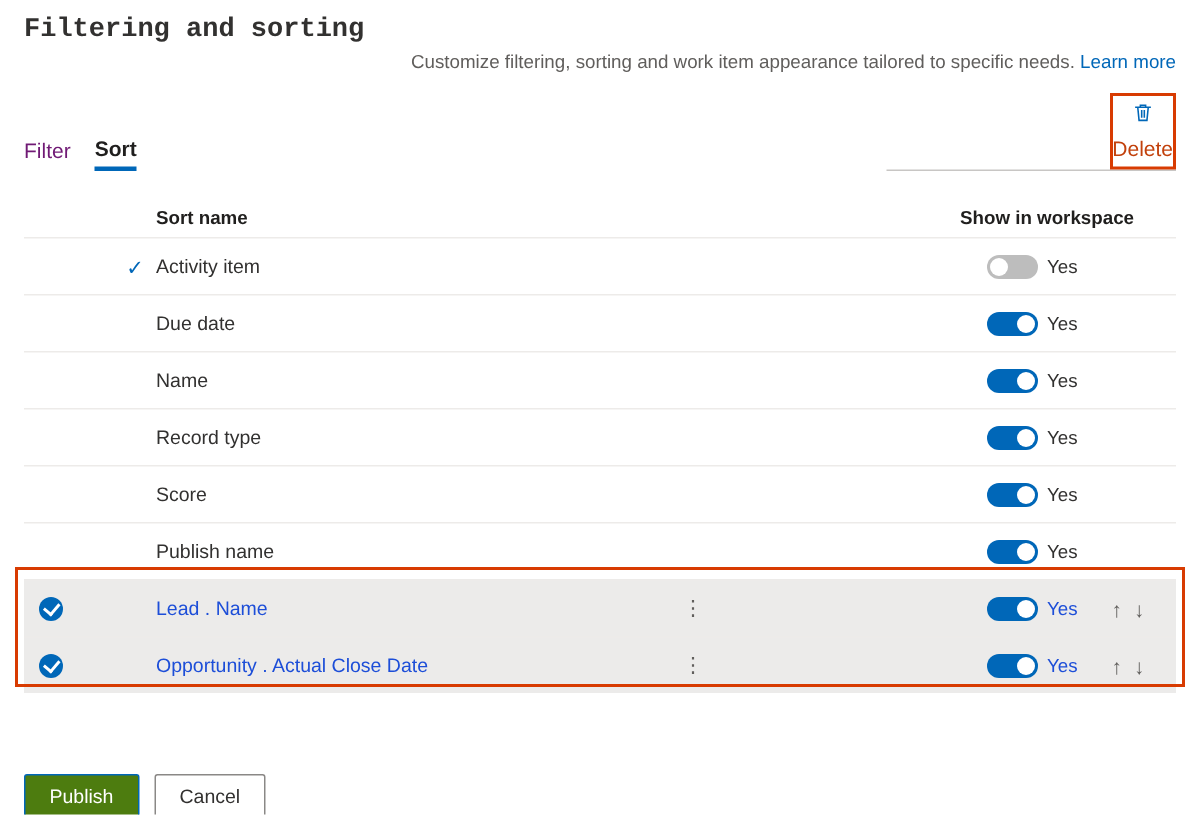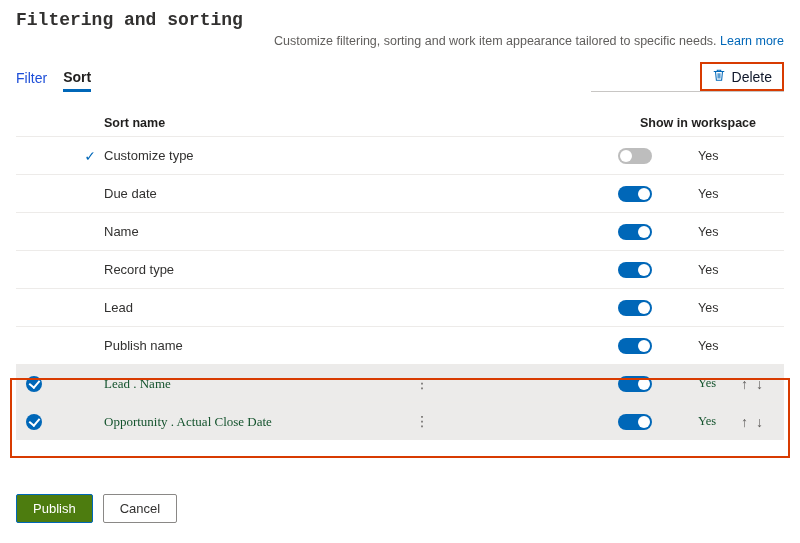"Filter" .tab { color: #1d4ed8 -> #701a75 }
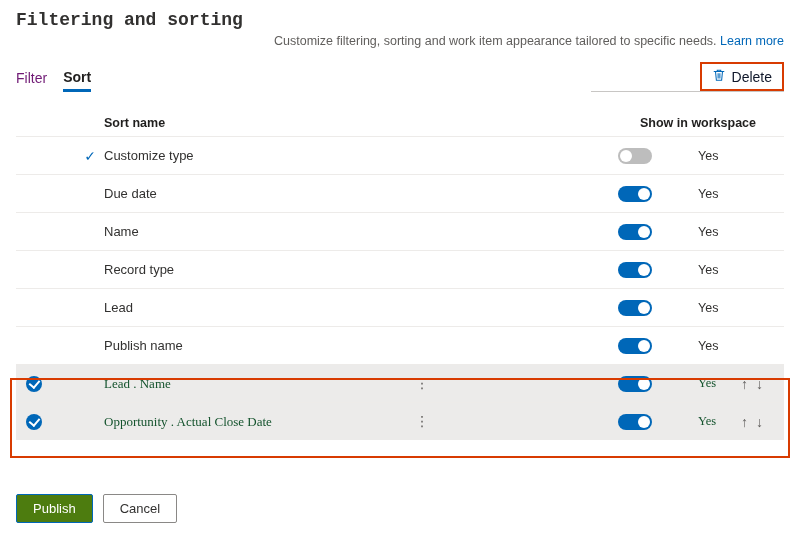"Delete" .delete-wrap { color: #0f172a -> #c2410c; flex-direction: none -> column; padding: 4px 10px -> 4px 0 }
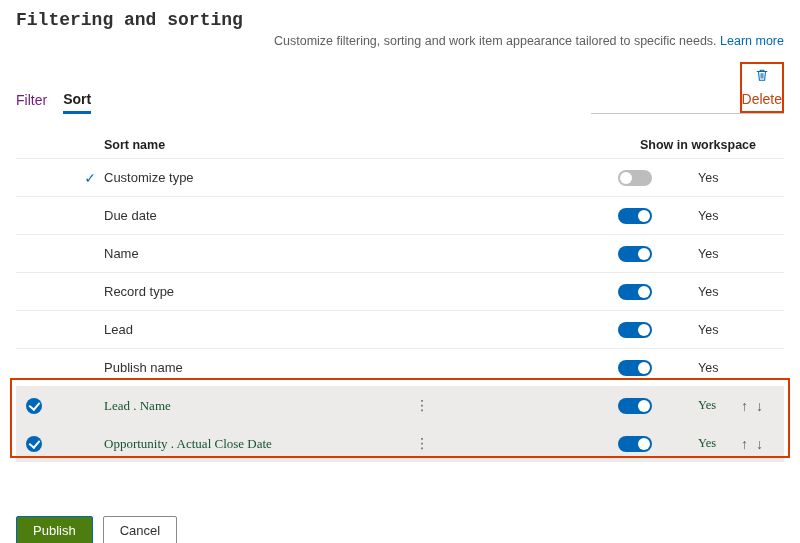"Customize type" div.col-name { text: Customize type -> Activity item }
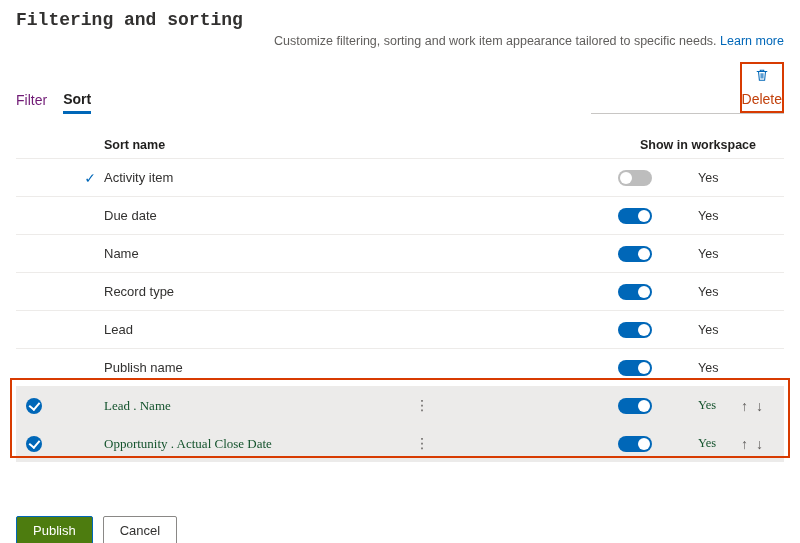"Yes" .col-yes { margin-left: 40px -> none }
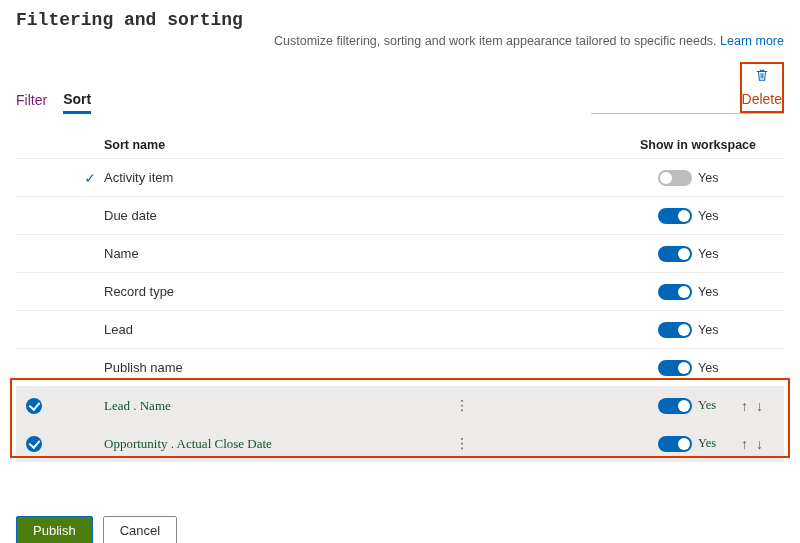"Lead" div.col-name { text: Lead -> Score }
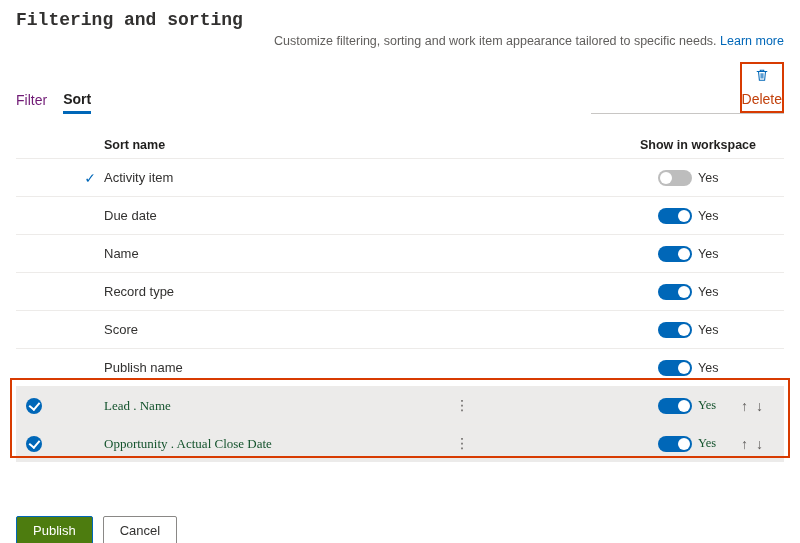"Lead . Name" .row.sel .col-name, .row.sel .col-yes { color: #14532d -> #1d4ed8; font-family: Liberation Serif, serif -> none }
